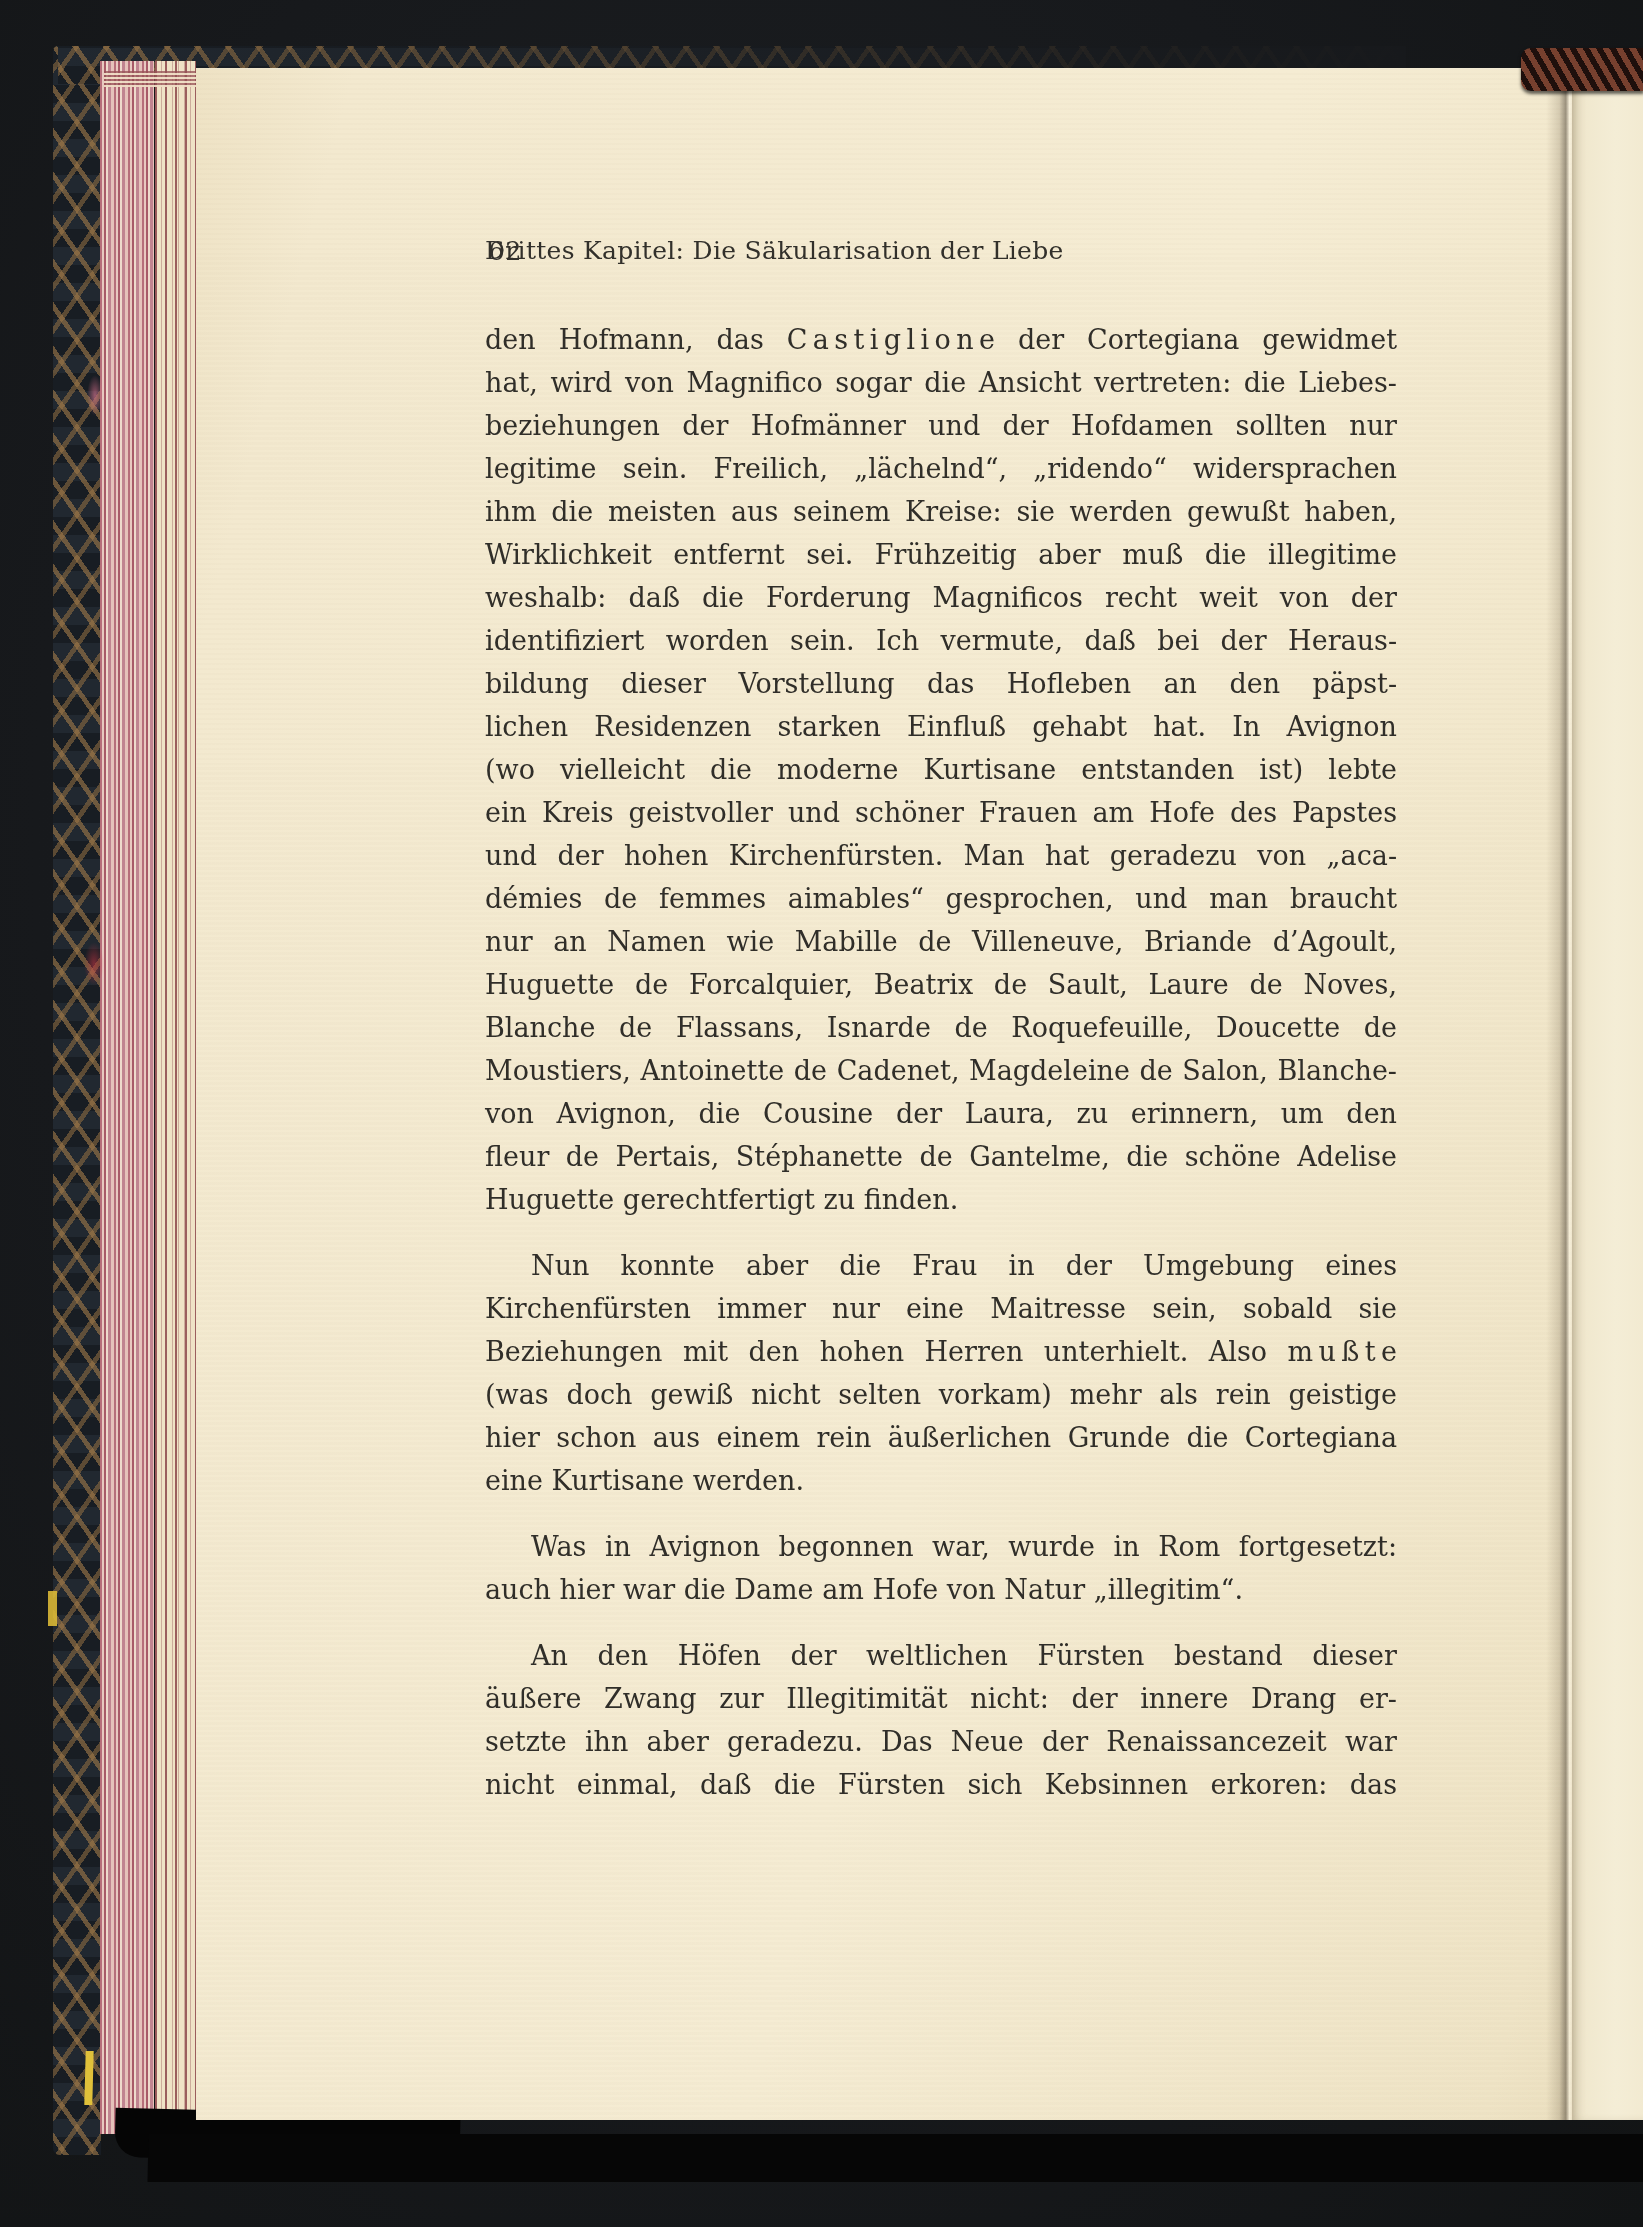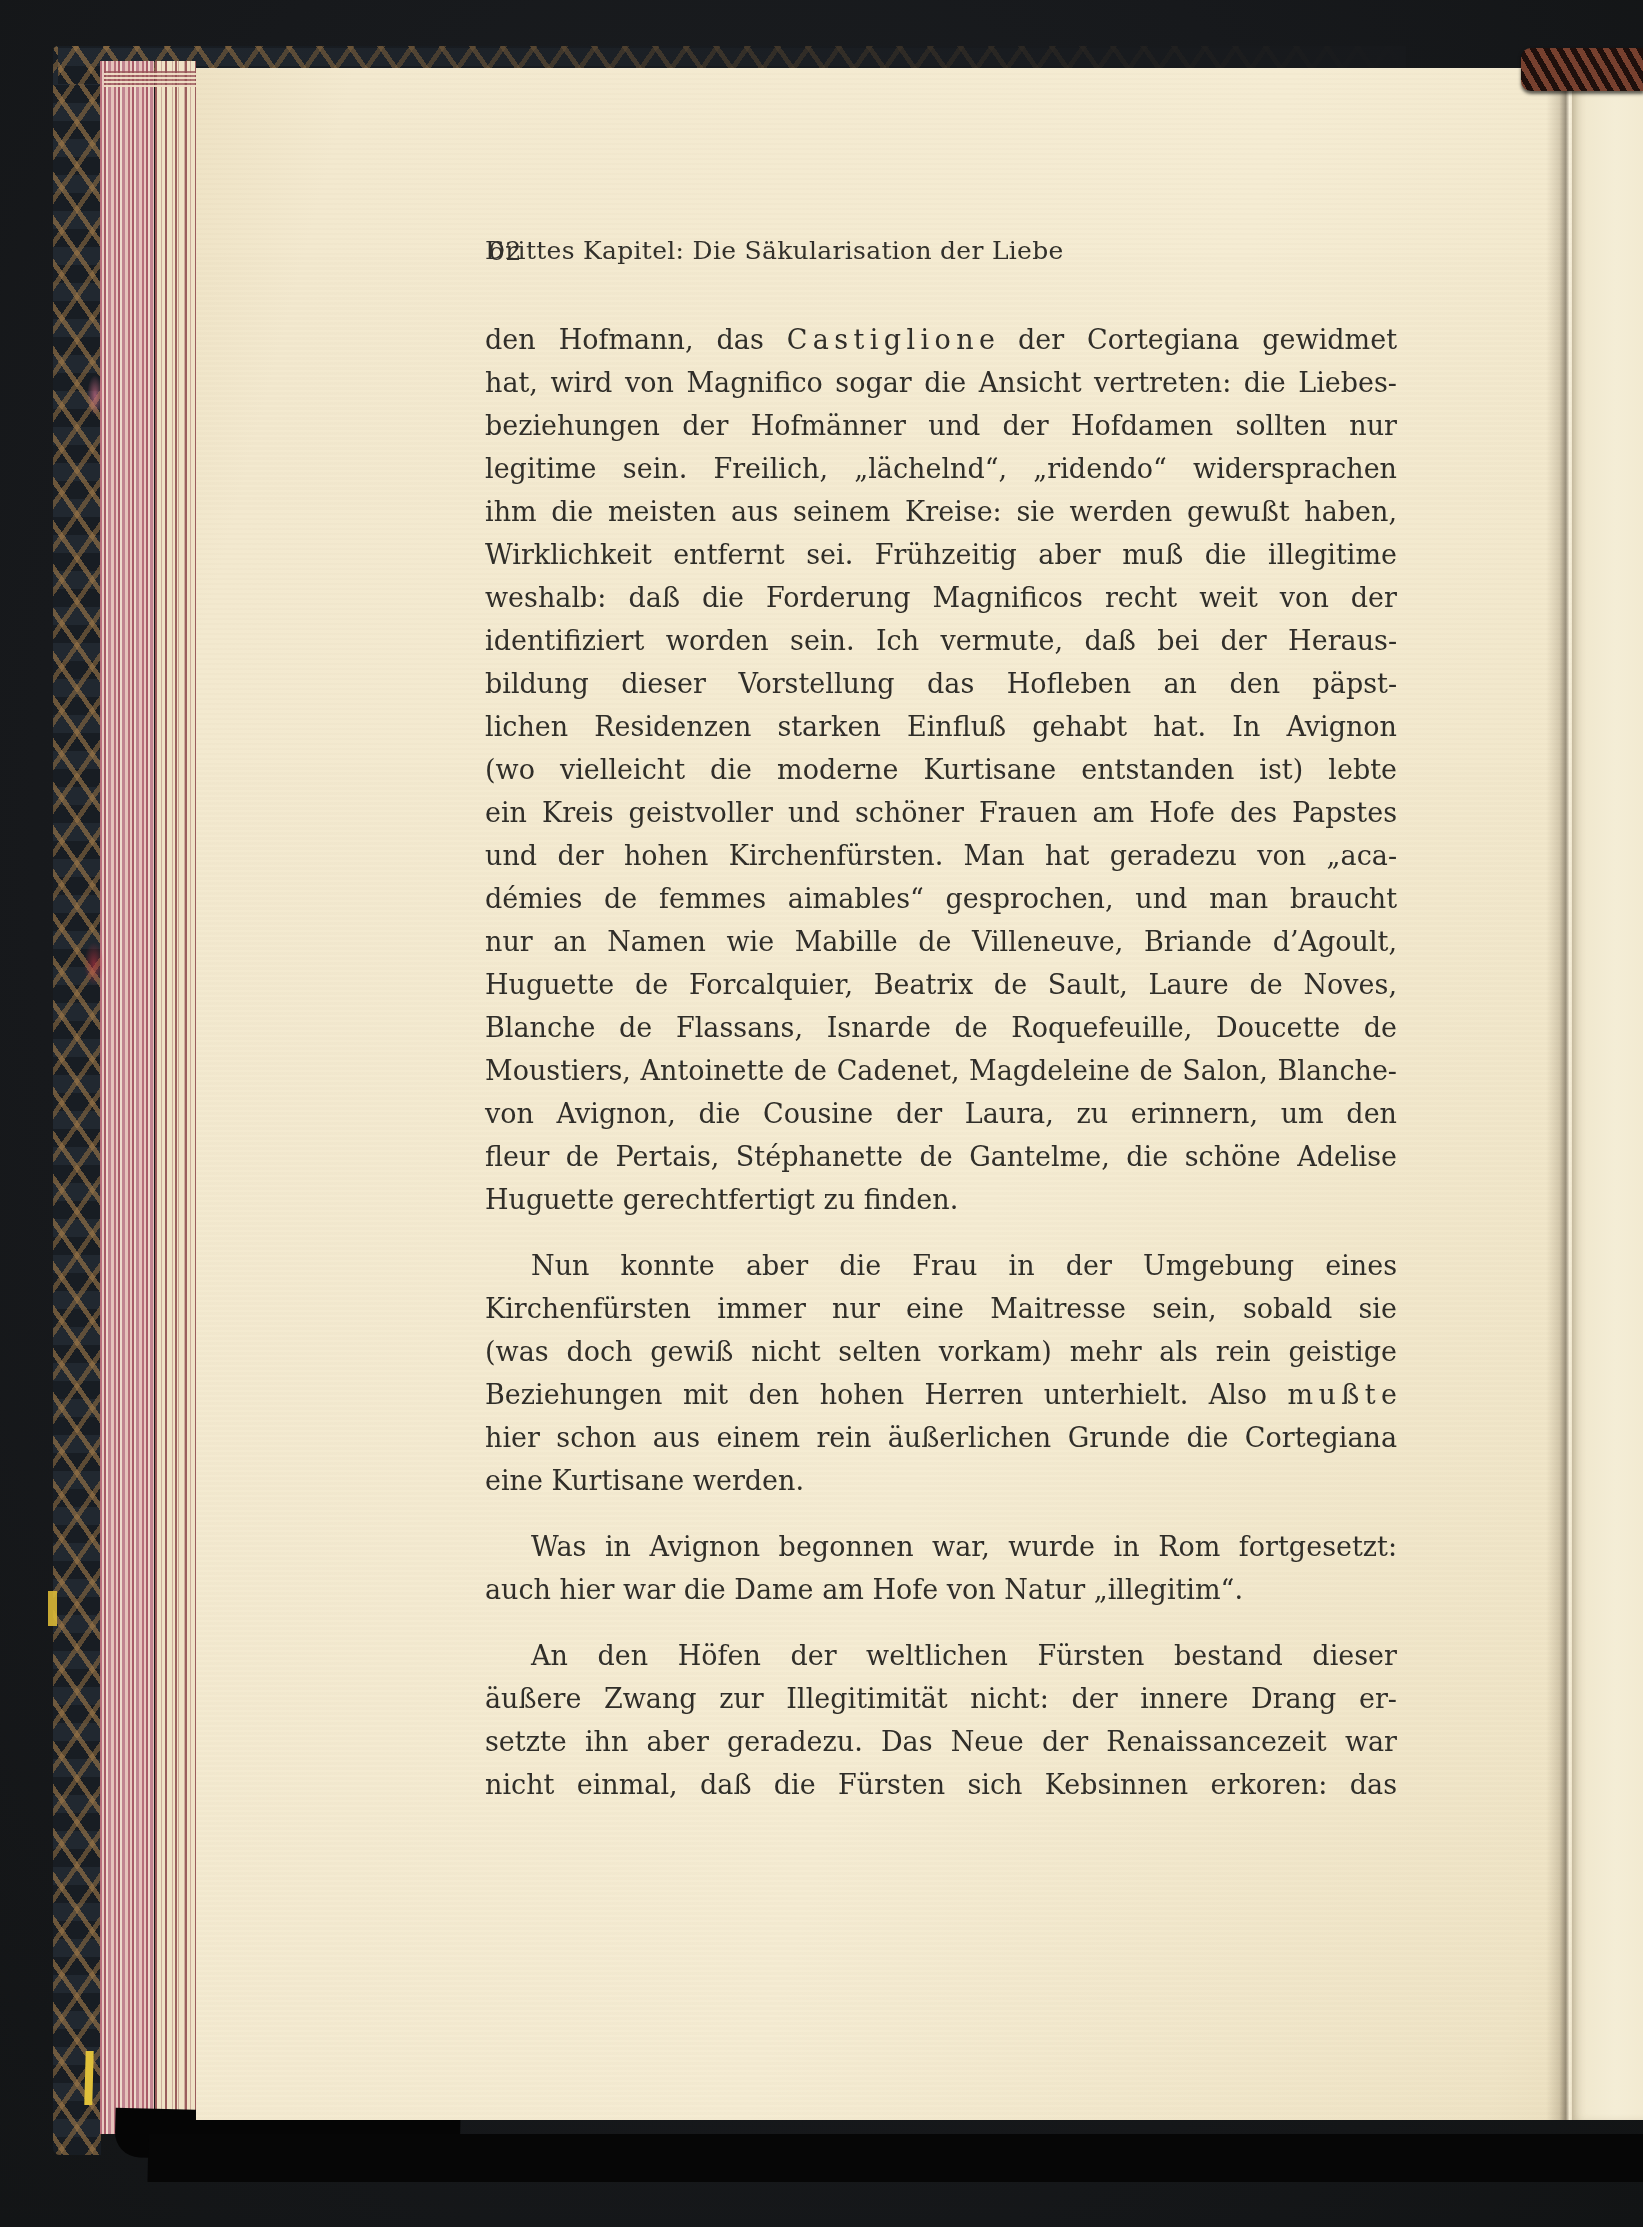"(was doch gewiß nicht selten" div.line { order: before "Beziehungen mit den hohen Herren" -> after "Beziehungen mit den hohen Herren" }
